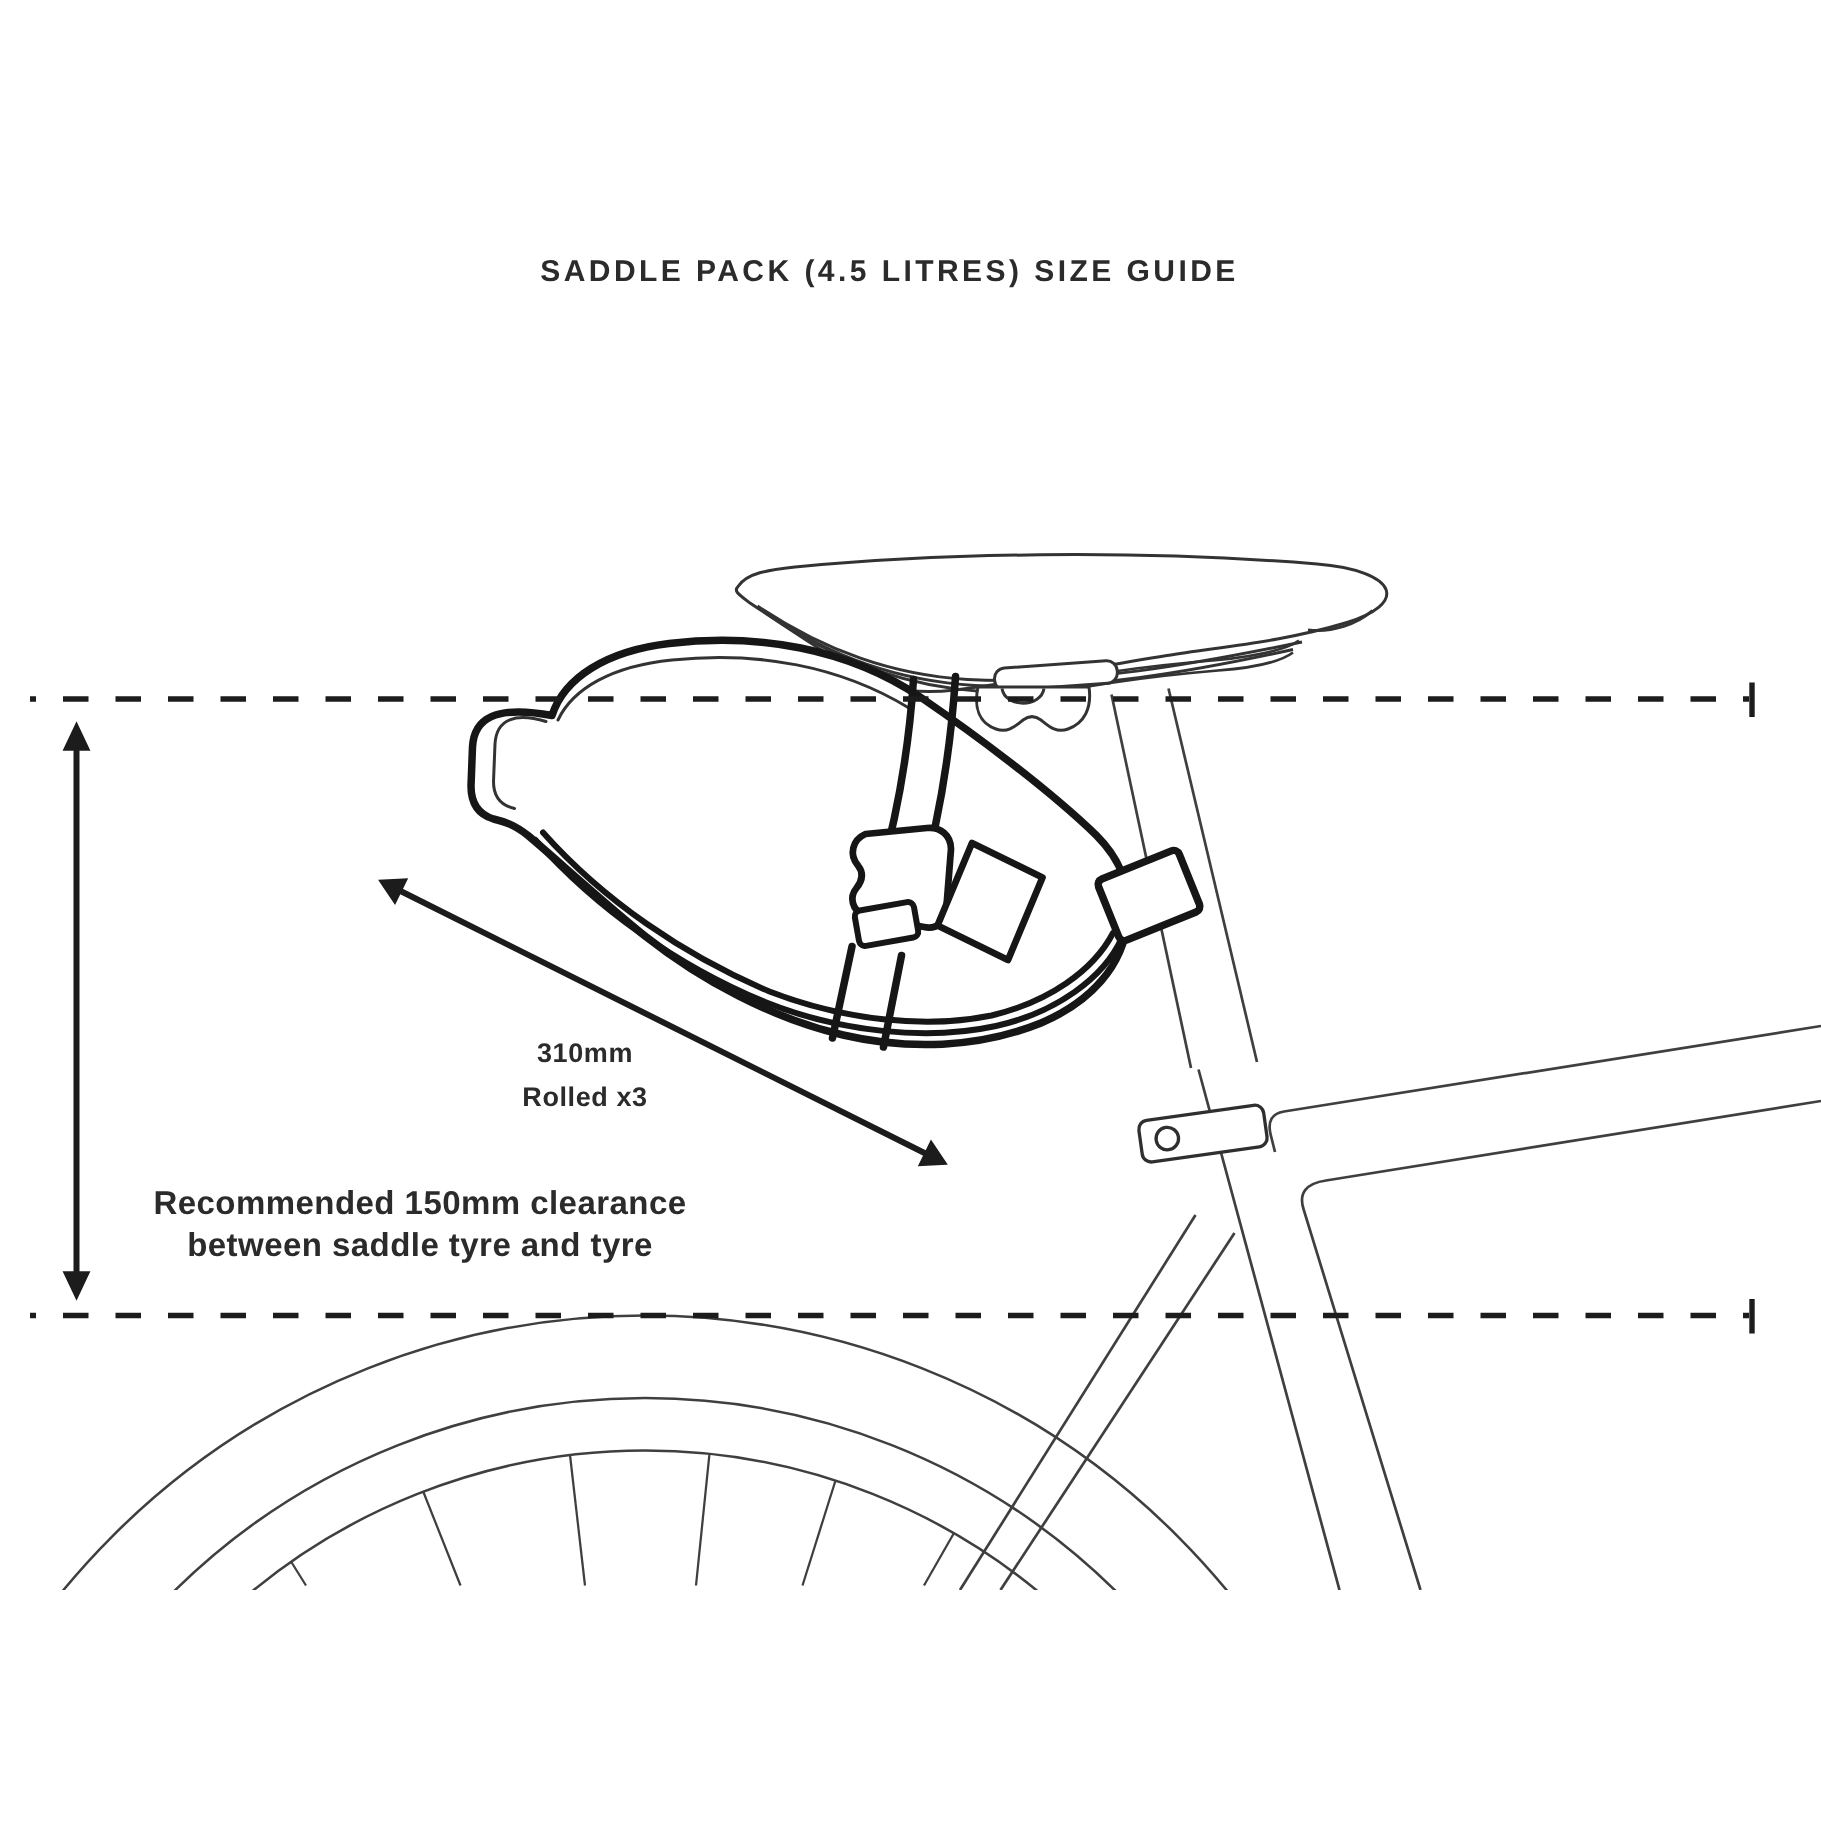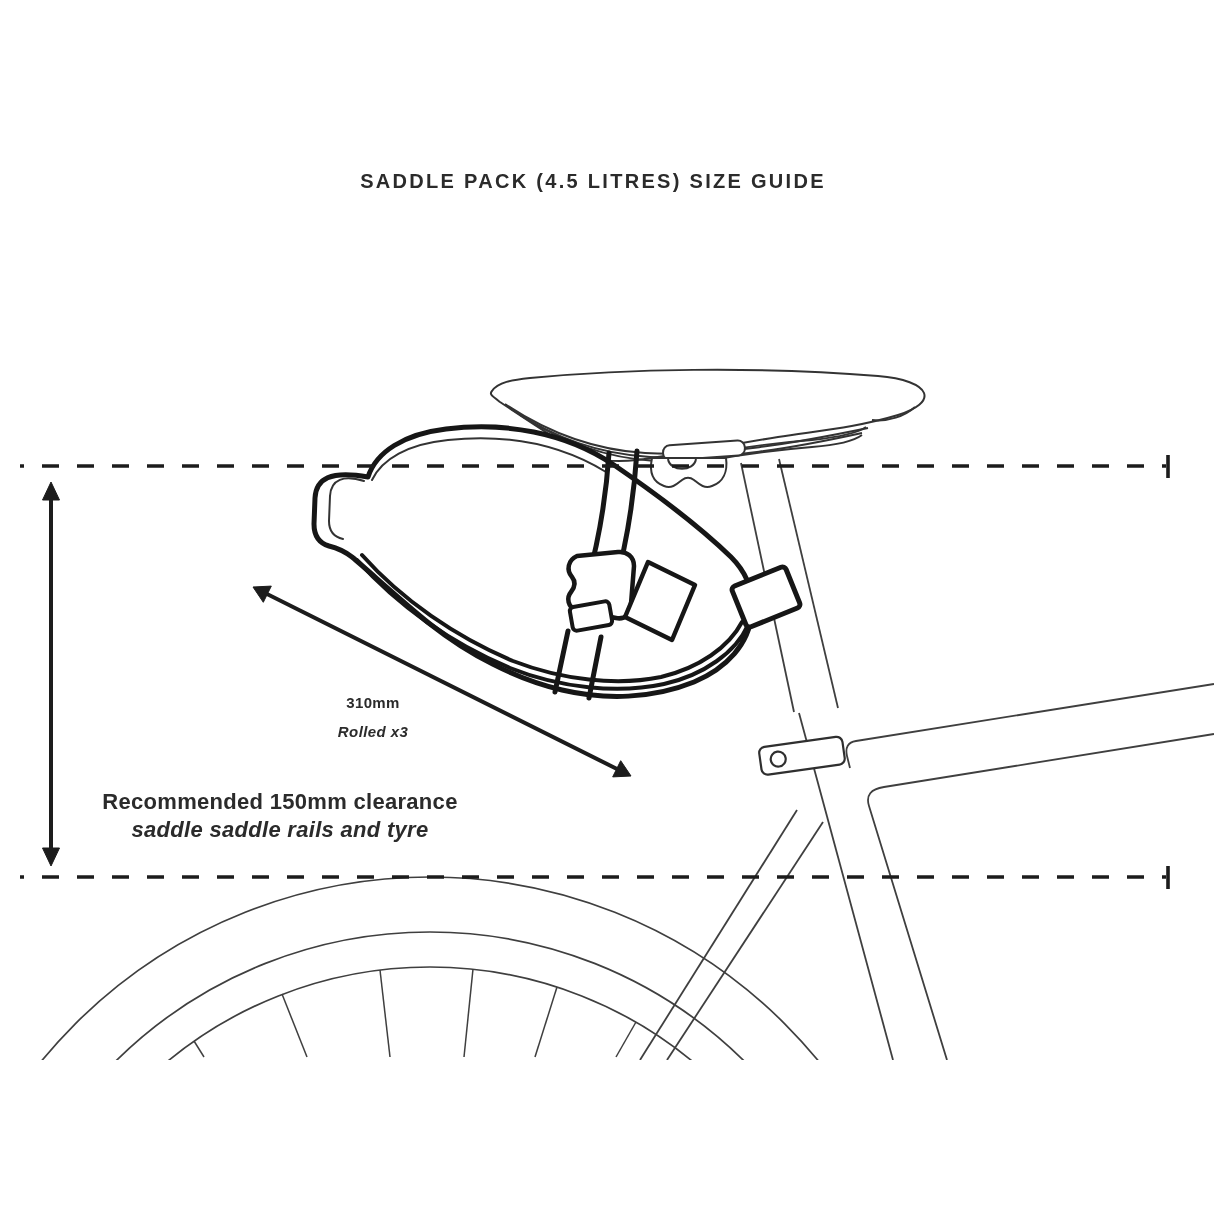"310mm" .dim-label { font-size: 15px -> 18px; left: 223px -> 240px }
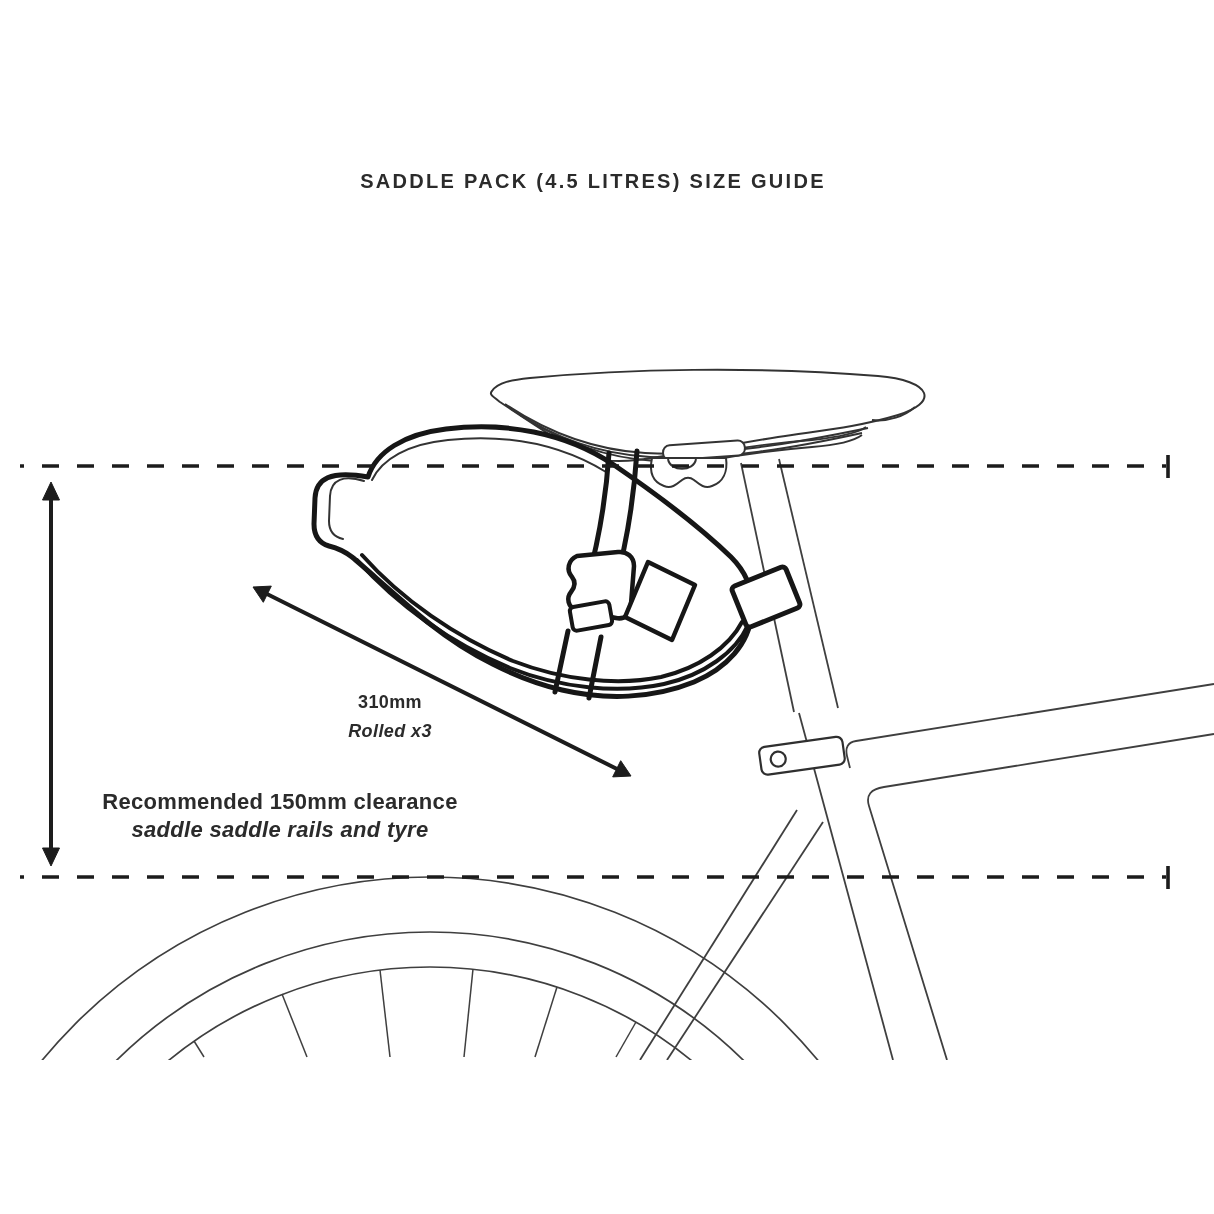"Rolled x3" .line2 { font-style: italic -> none }
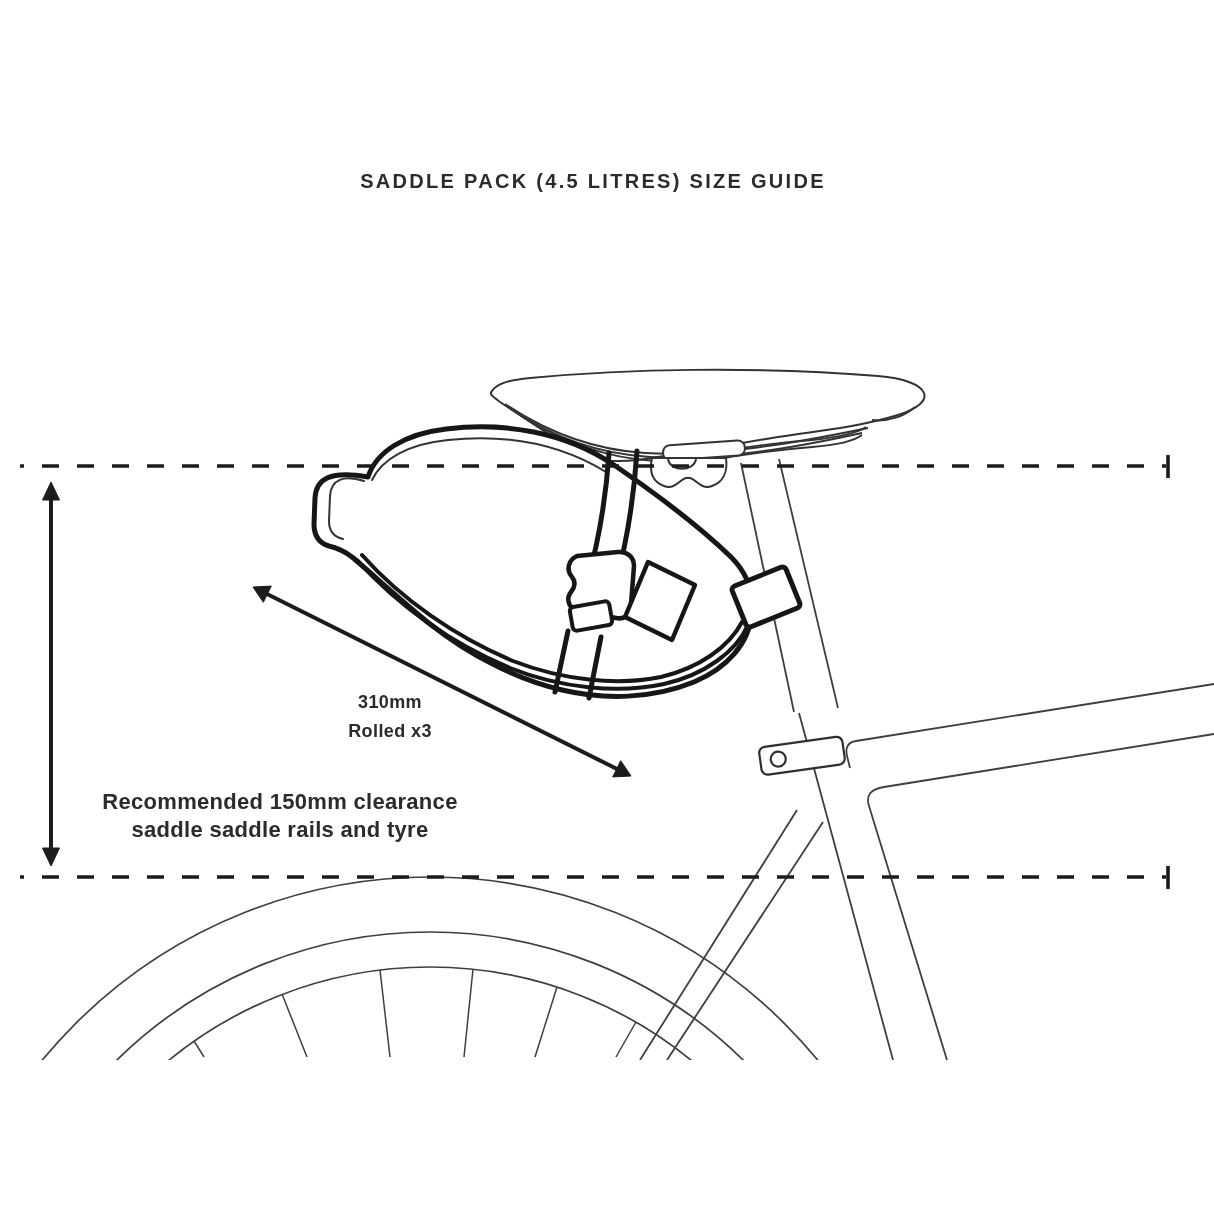"saddle saddle rails and tyre" span.line2 { text: saddle saddle rails -> between saddle tyre }
